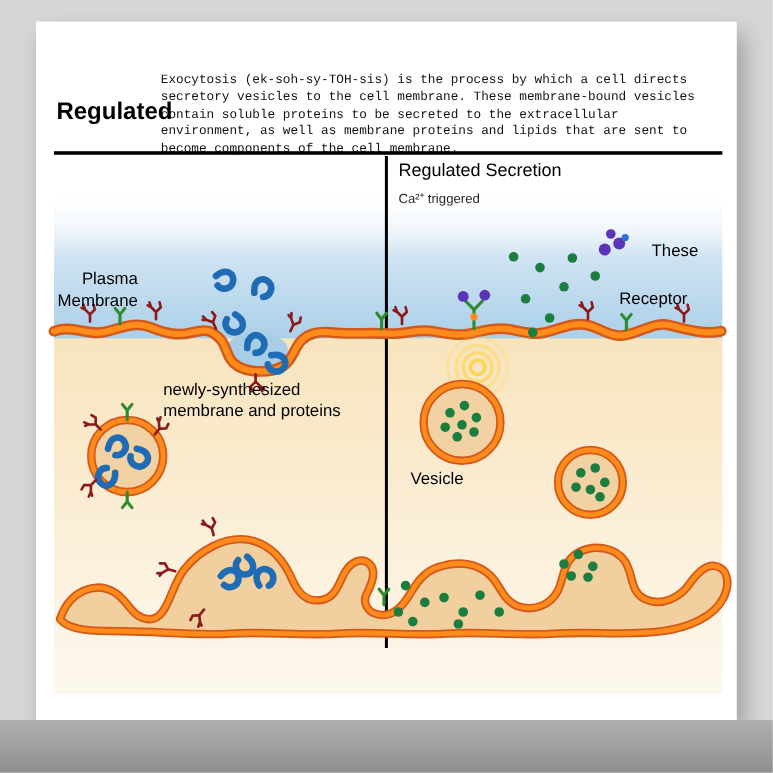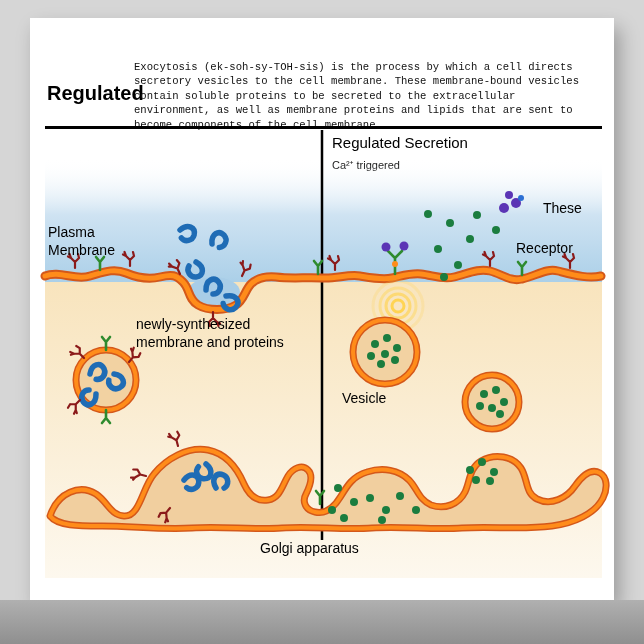"Plasma" .lbl-plasma { text-align: none -> right }
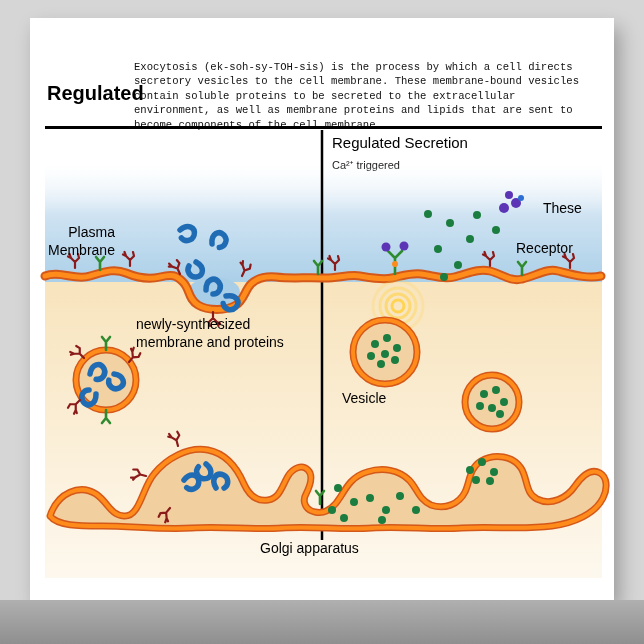"Golgi apparatus" div.lbl { html: <div>Golgi apparatus</div> -> none }
